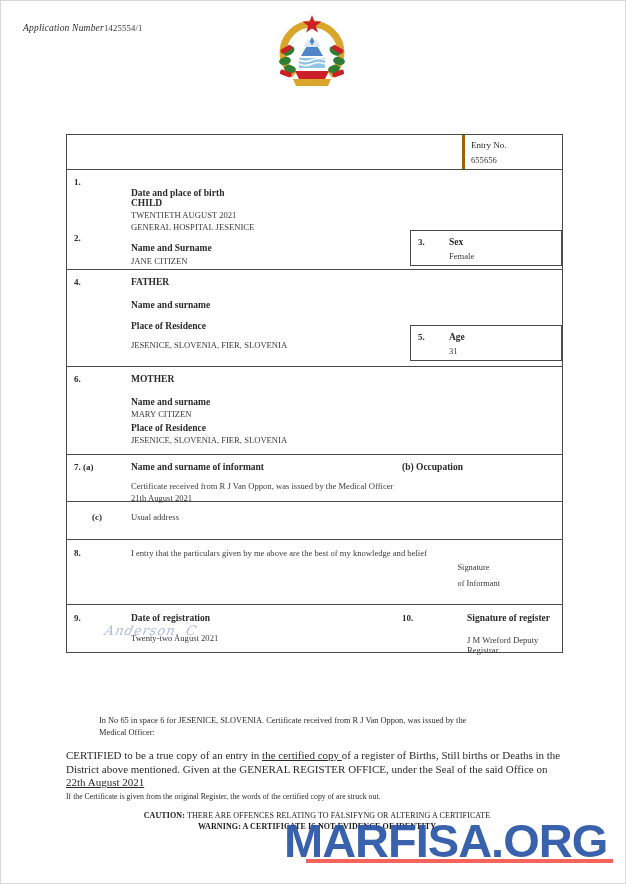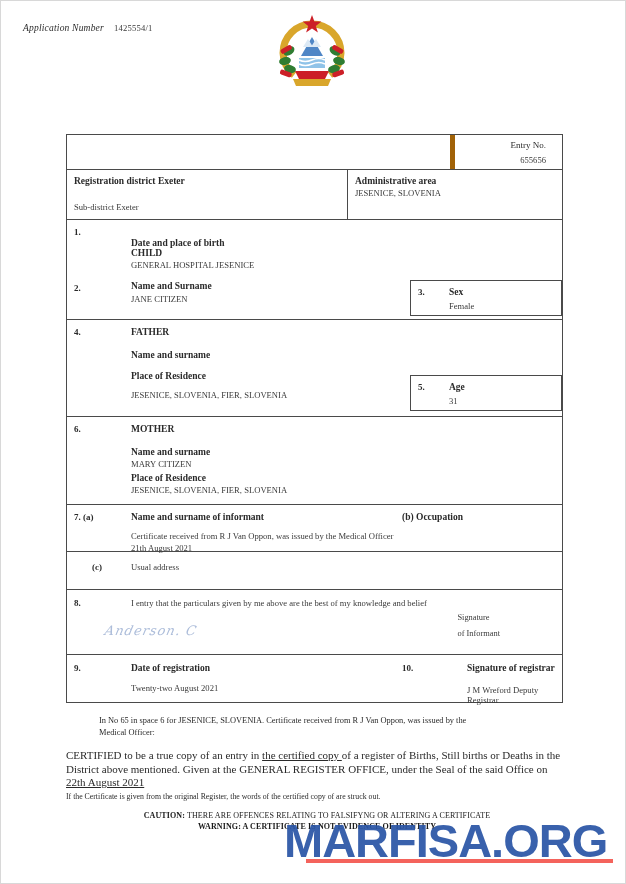"1425554/1" .appno .val { margin-left: 10px -> 0 }
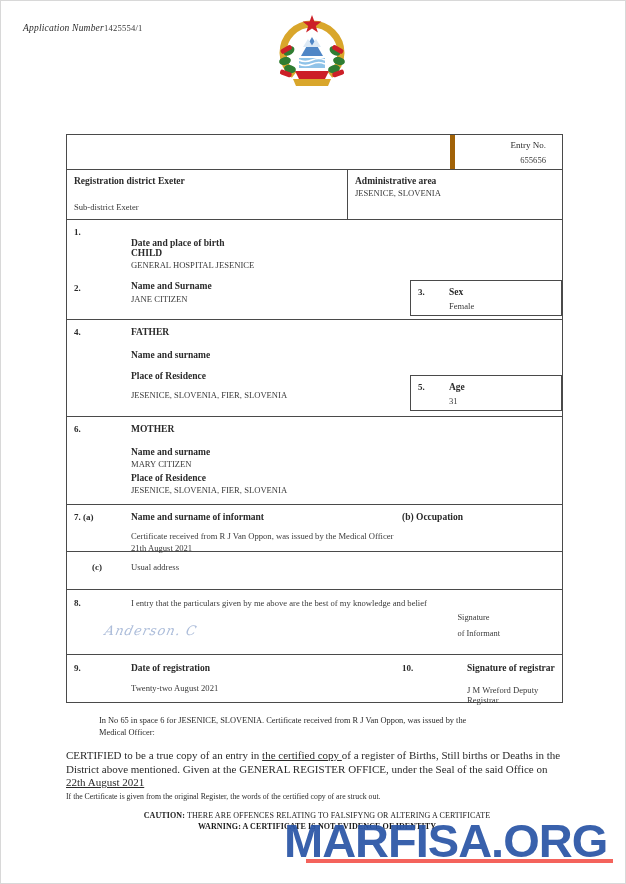"Entry No." .entrybox { border-left: 5px solid #a16207 -> 3px solid #a16207; right: 16px -> 4px; text-align: right -> none }
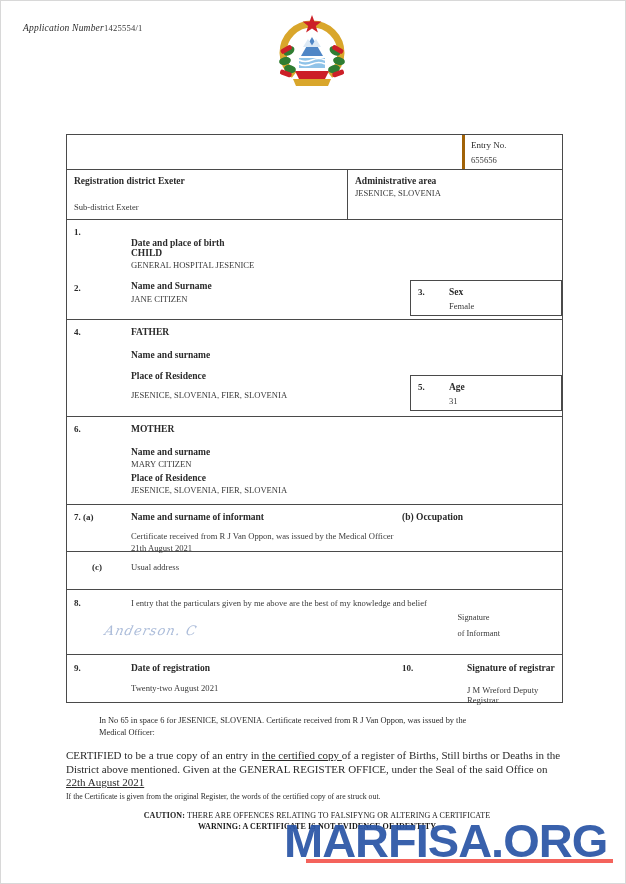"Registration district Exeter" div.row { html: <div> <div> <div>Registration district Exeter</div> <div>Sub-district Exeter</div> </div> <div> <div>Administrative area</div> <div>JESENICE, SLOVENIA</div> </div> </div> -> none }
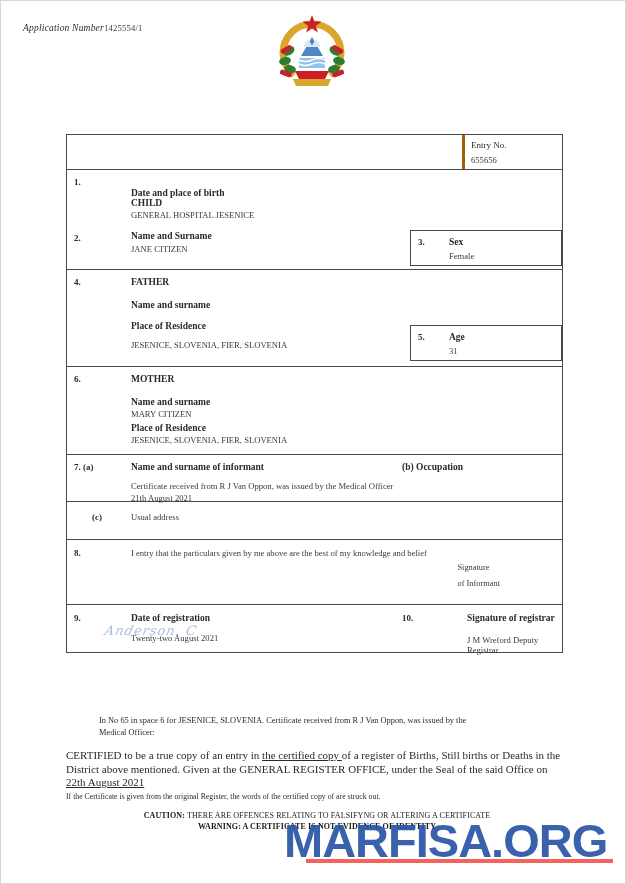"TWENTIETH AUGUST 2021" div.ind { html: none -> <div>TWENTIETH AUGUST 2021</div> }
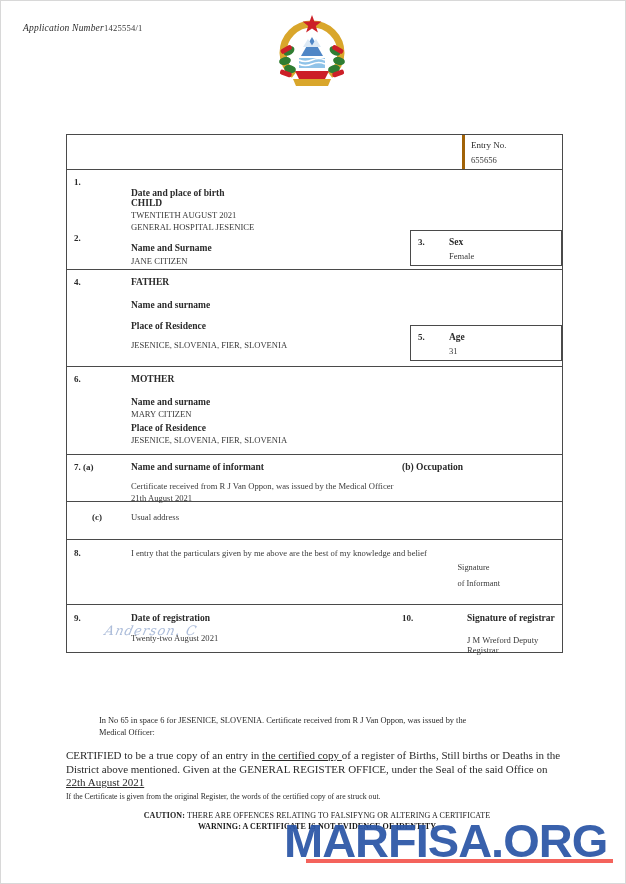"Signature of registrar" div.c2b { text: registrar -> register }
